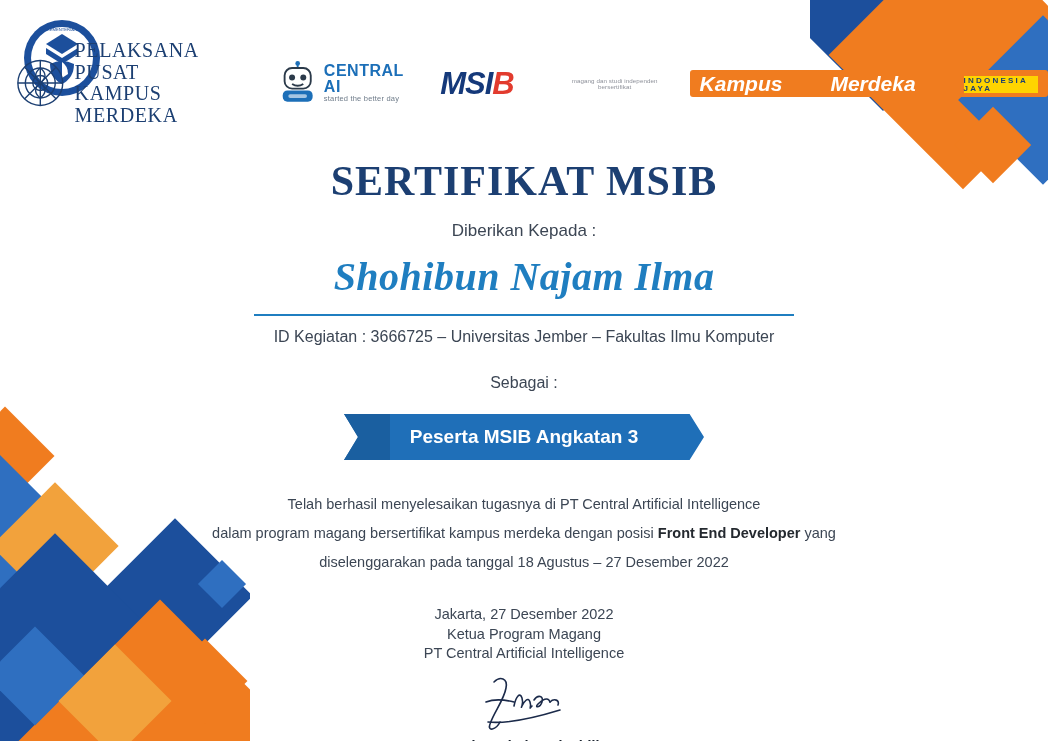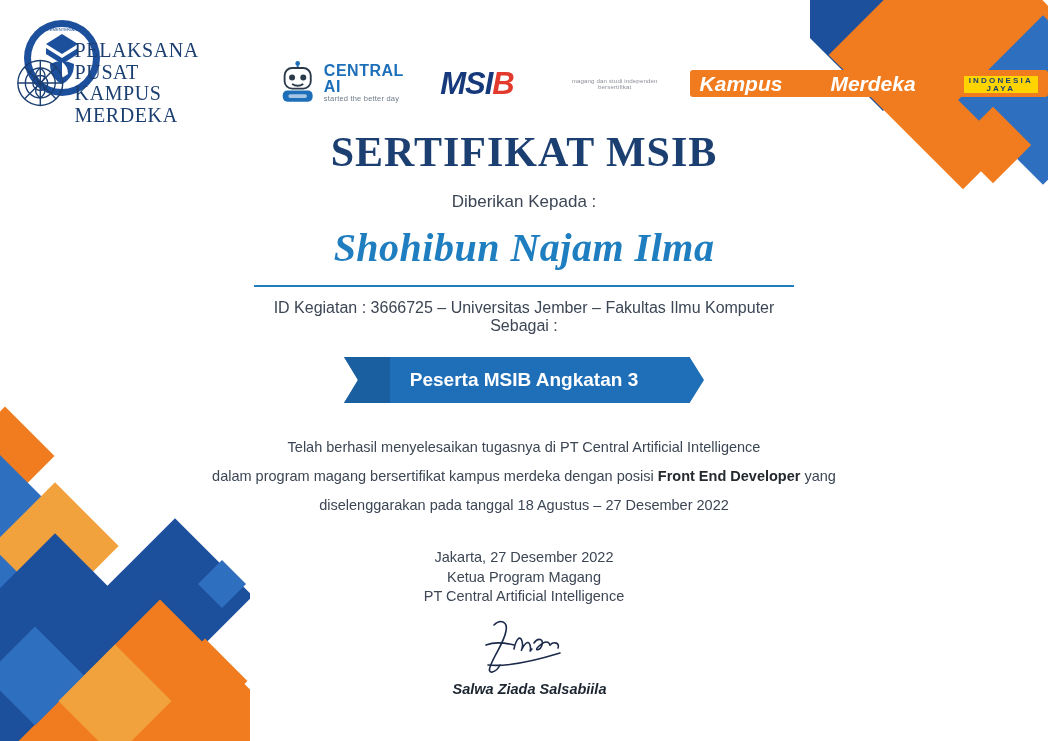"Kampus" .km-logo { text-align: center -> left }
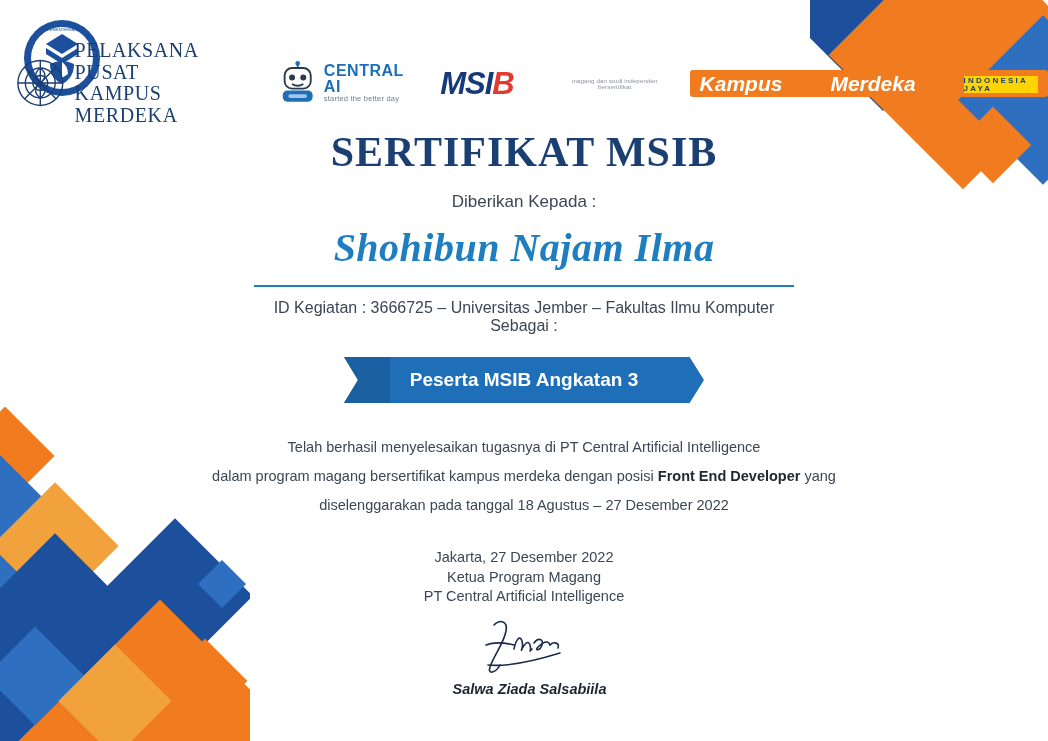"SERTIFIKAT MSIB" .title { margin-top: none -> 29px }
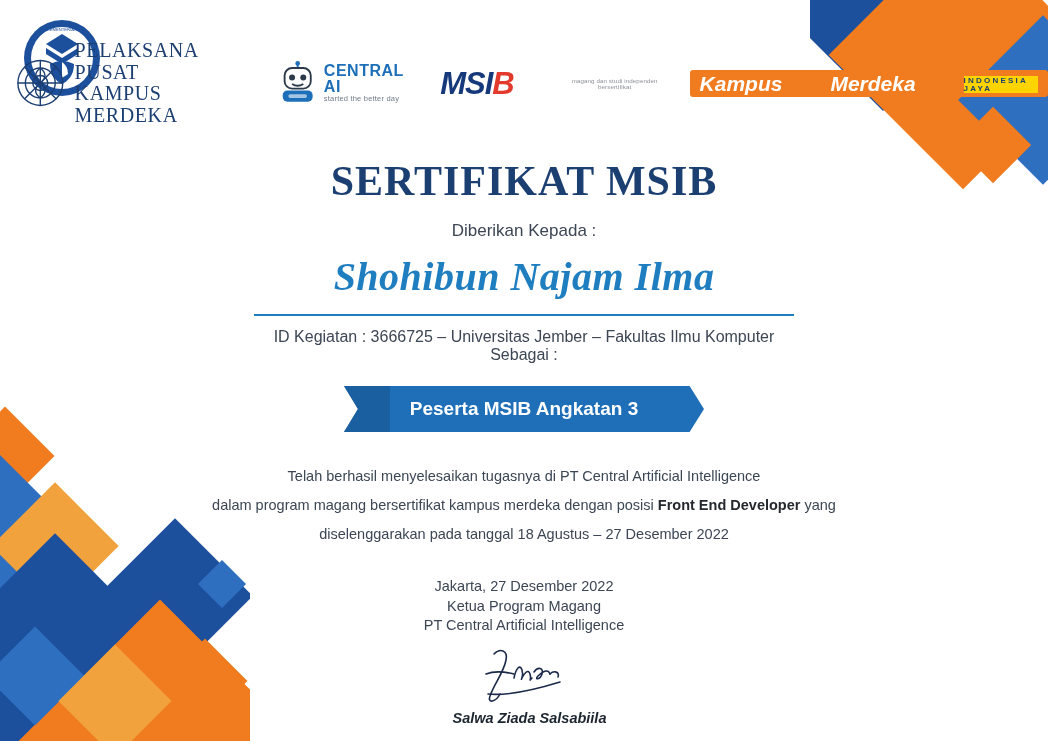"Sebagai :" .as-label { margin-top: none -> 28px }
